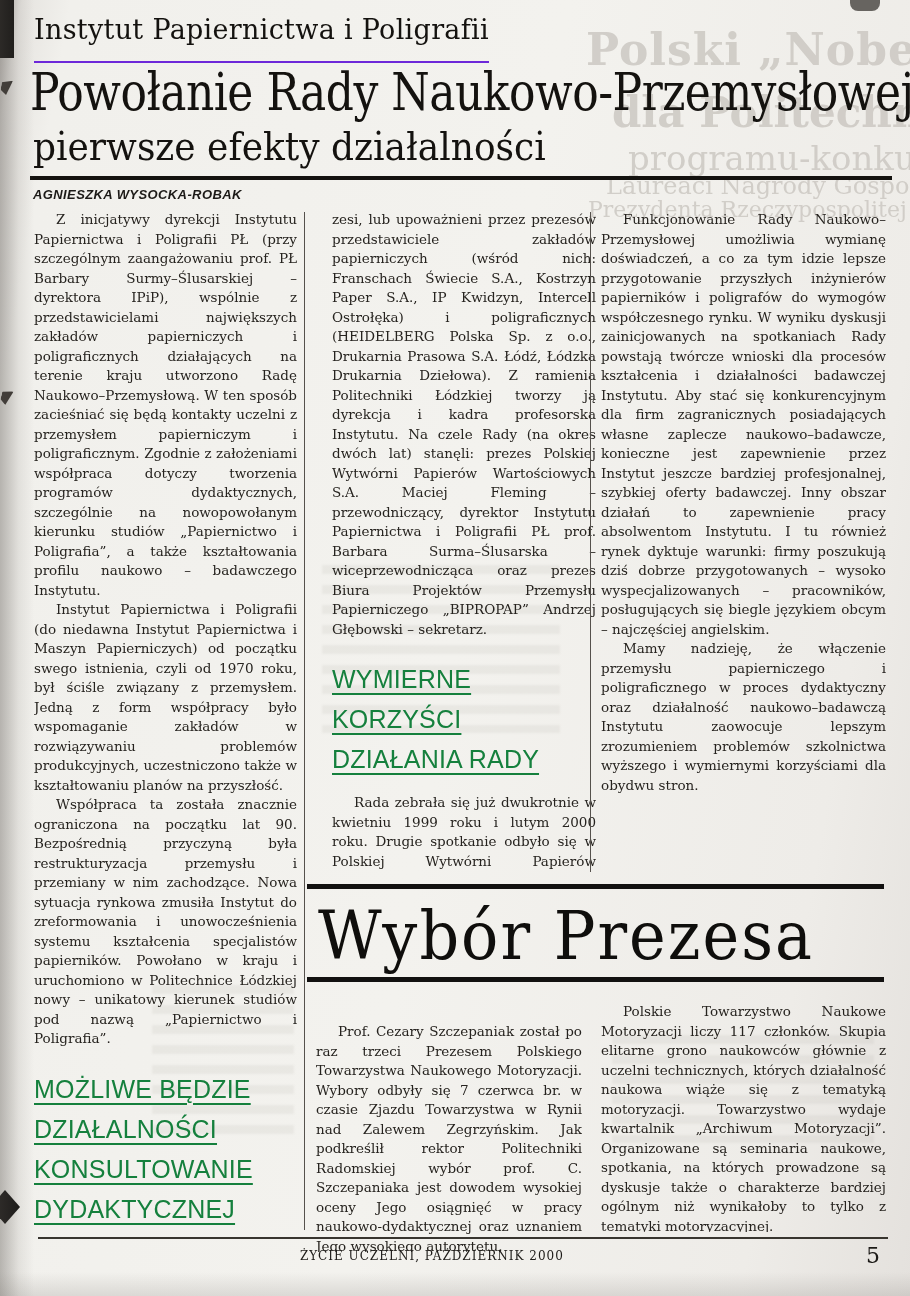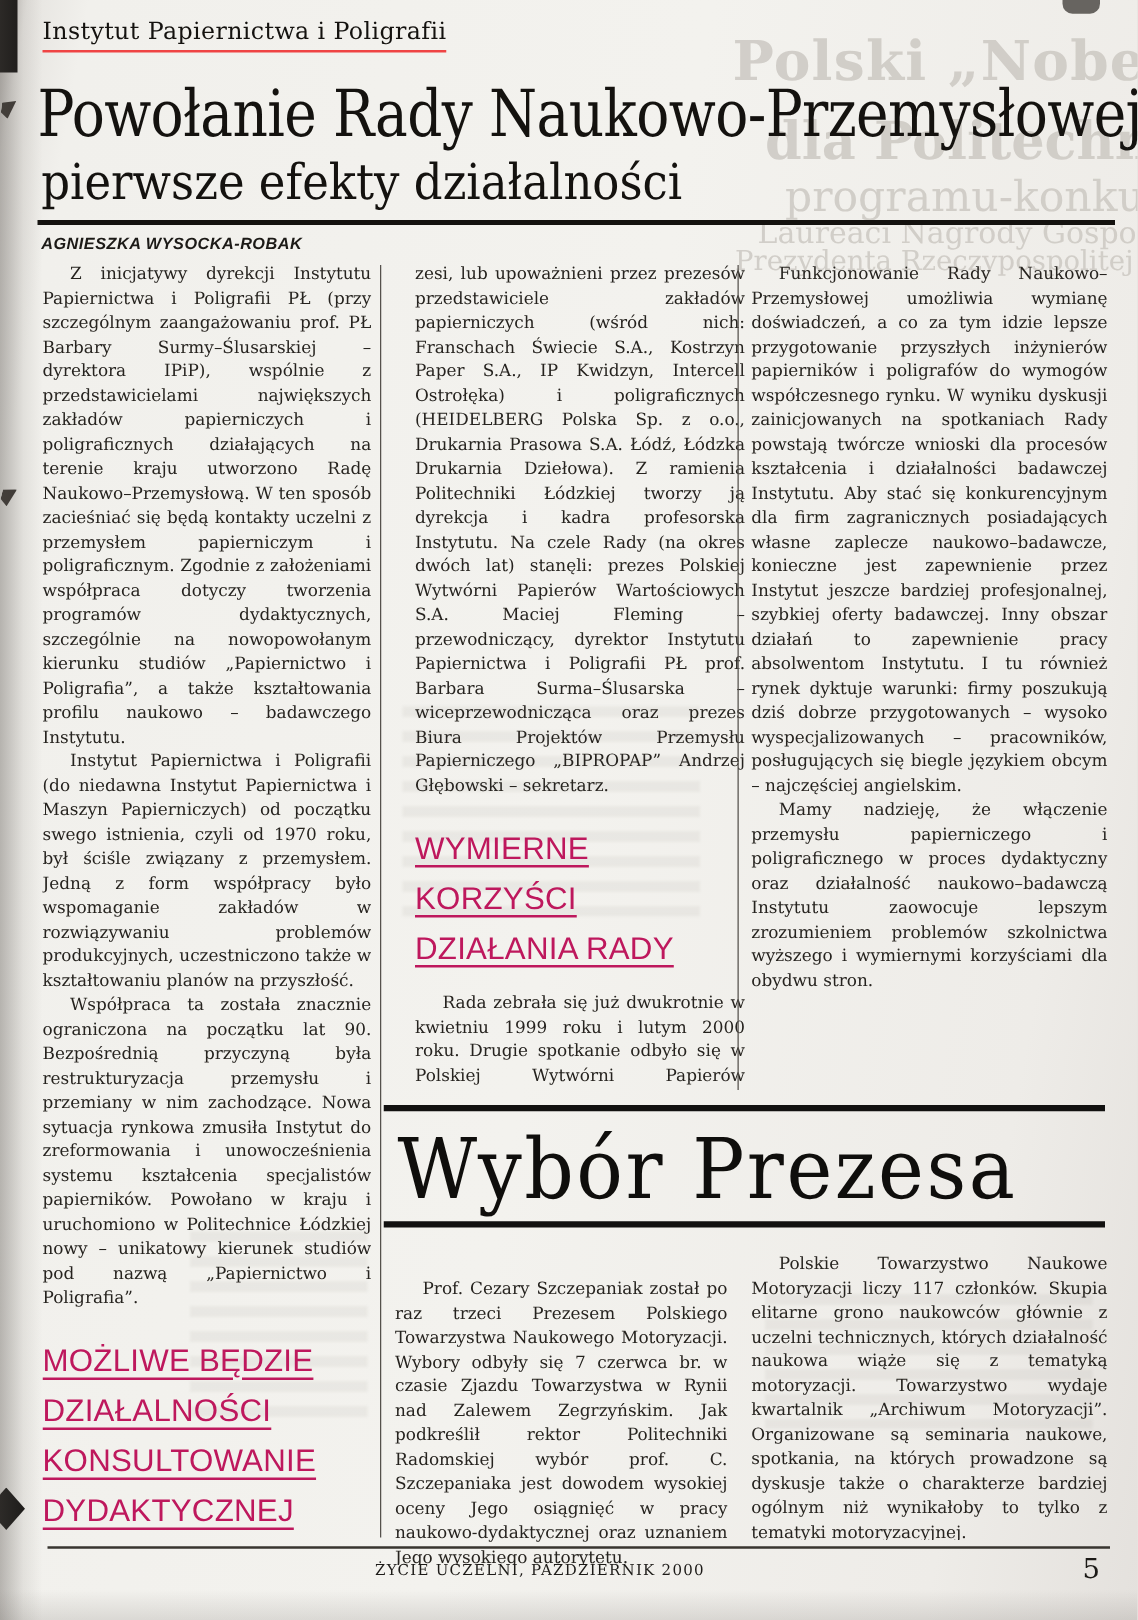"Instytut Papiernictwa i Poligrafii" .masthead { border-bottom: 2px solid #ef4444 -> 2px solid #6d28d9; font-size: 19px -> 27px; padding-bottom: 4px -> 16px }
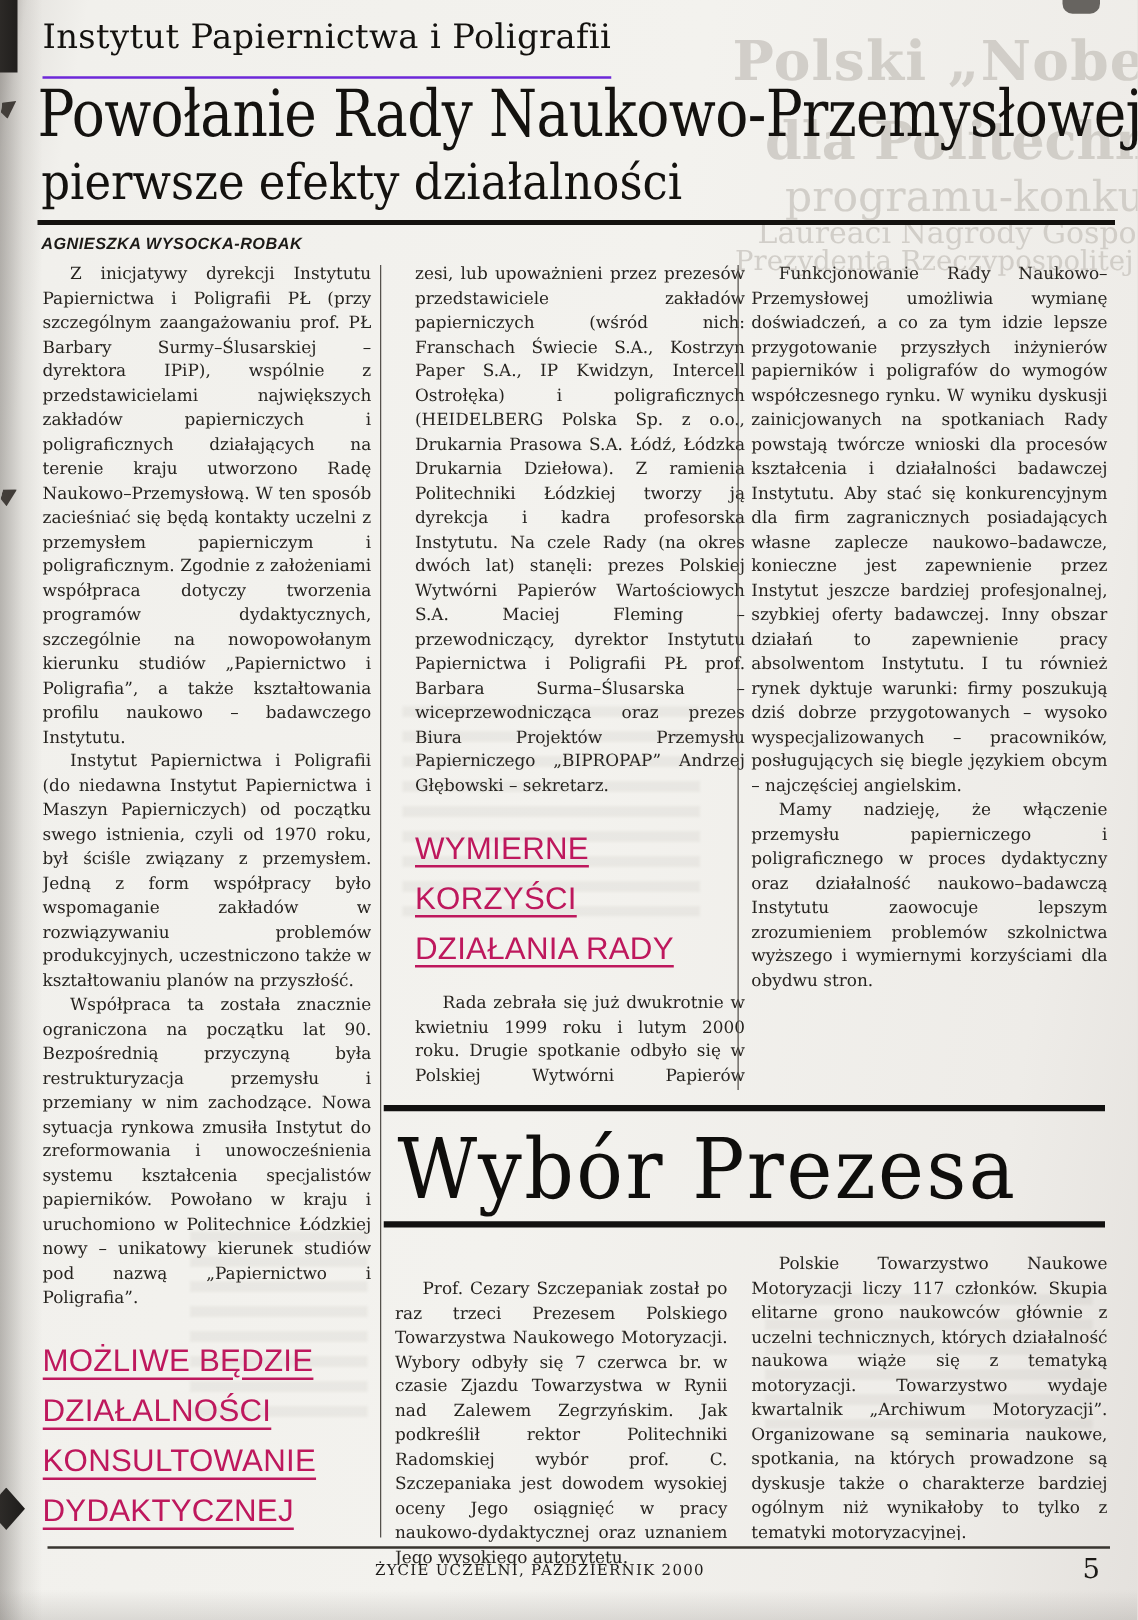"WYMIERNE KORZYŚCI" .subhead { color: #be185d -> #15803d }
